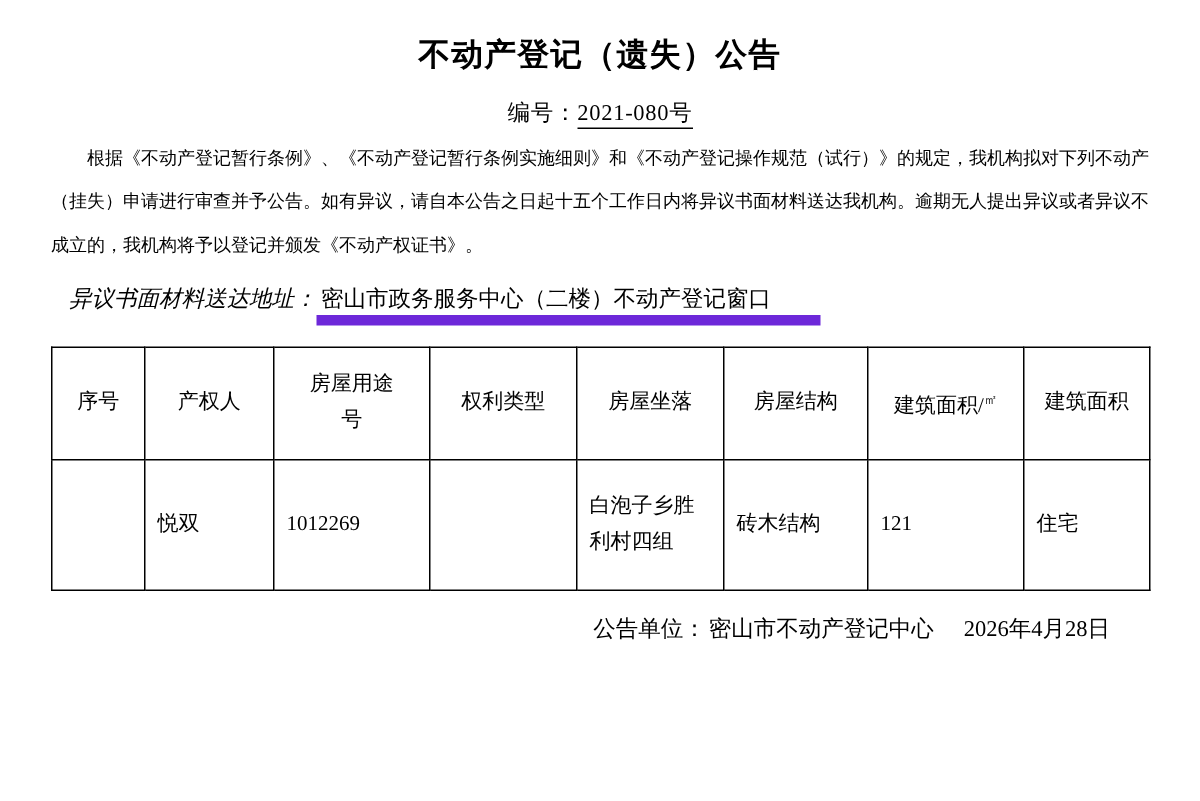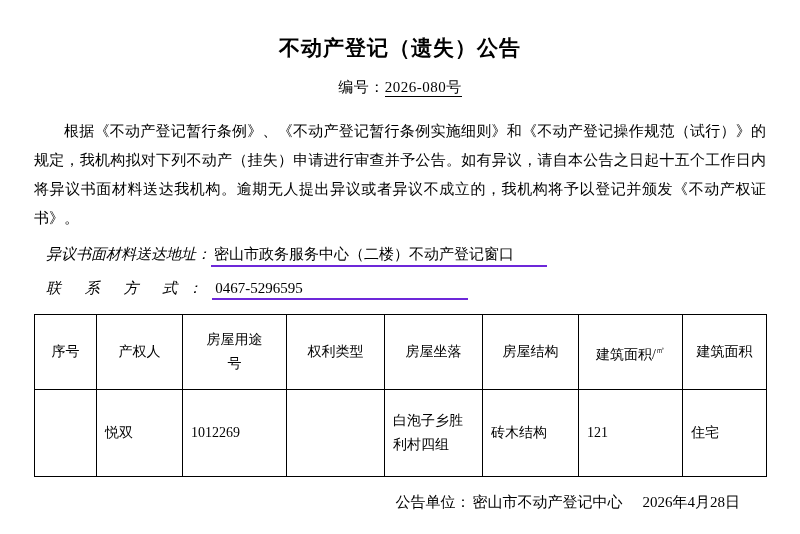"不动产登记（遗失）公告" .doc-title { margin-top: 34px -> 22px }
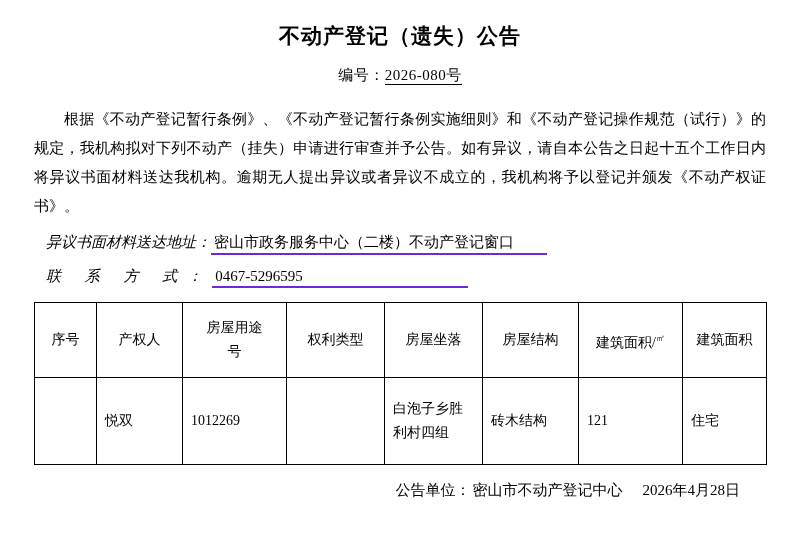"2026-080号" span.underlined { text: 2026-080 -> 2021-080 }
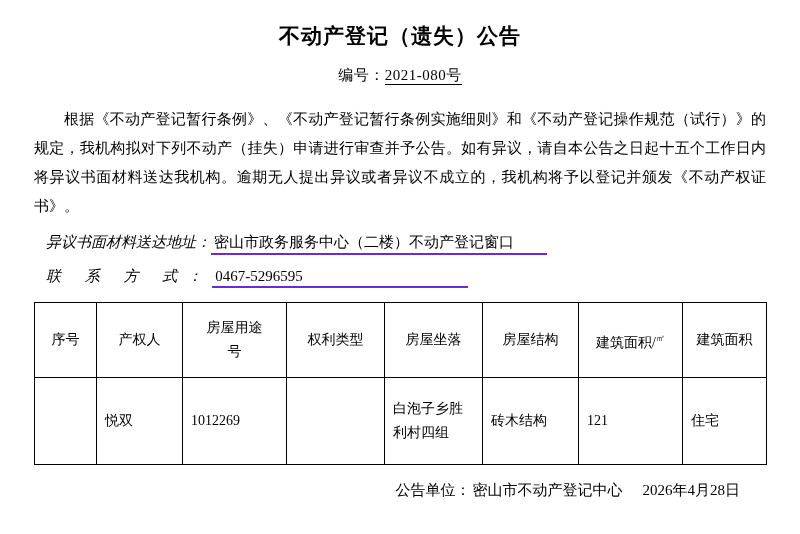"根据《不动产登记暂行条例》、《不动产登记暂行条例实施细则》和《不动产登记操作规范" .body-text { font-size: 15px -> 12px; margin-top: 20px -> 6px }
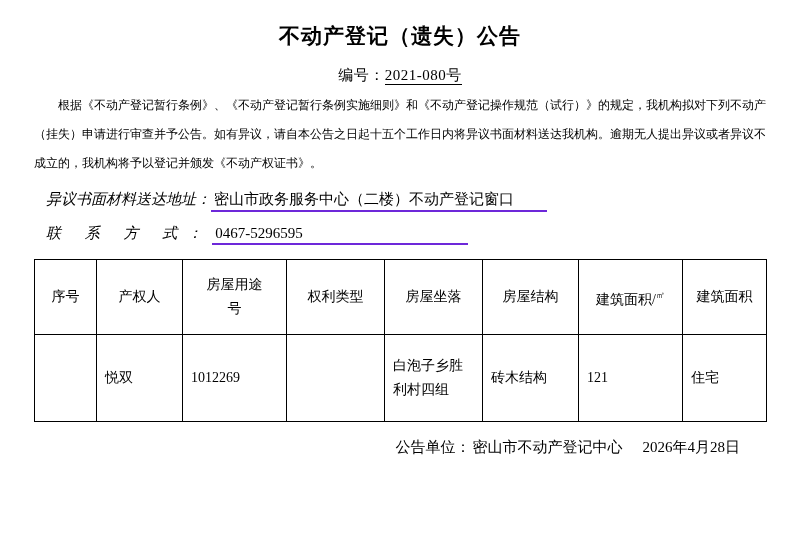"密山市政务服务中心（二楼）不动产登记窗口" .field-value { border-bottom: 2px solid #6d28d9 -> 7px solid #6d28d9 }
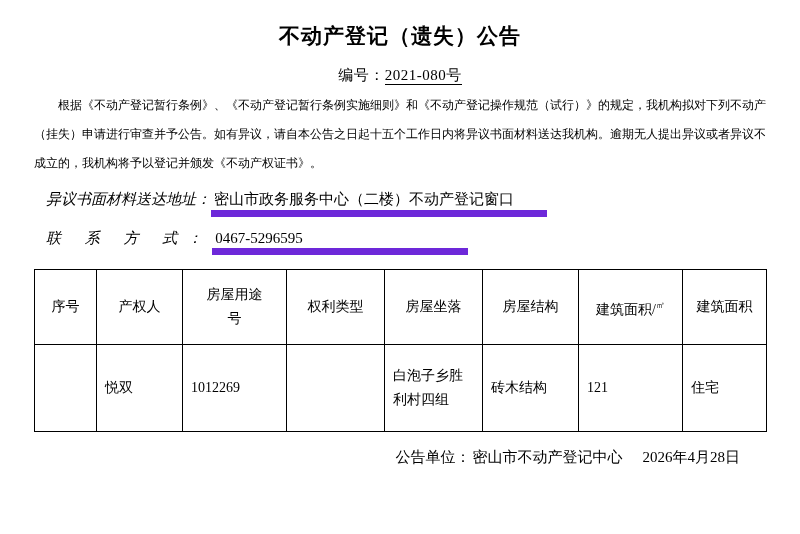"联 系 方 式： 0467-5296595" div.field-line { html: <div> <span>联 系 方 式：</span><span>0467-5296595</span> </div> -> none }
